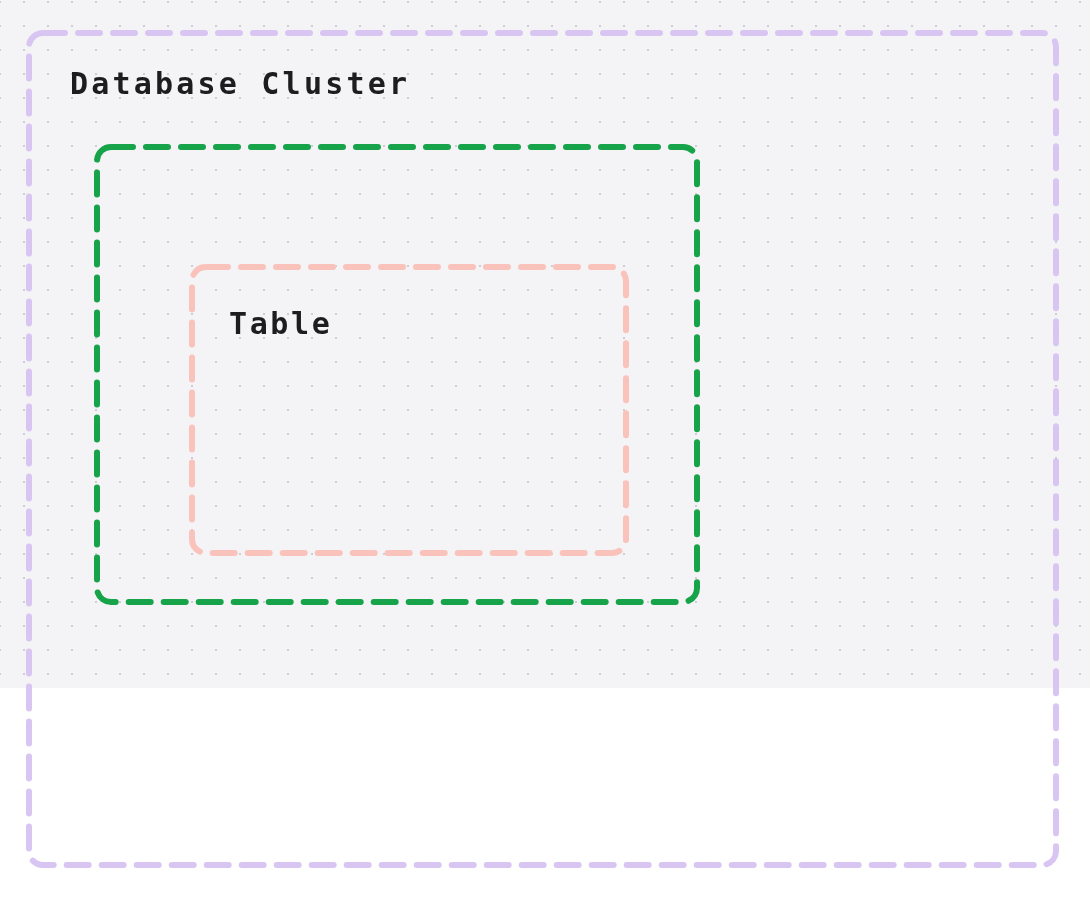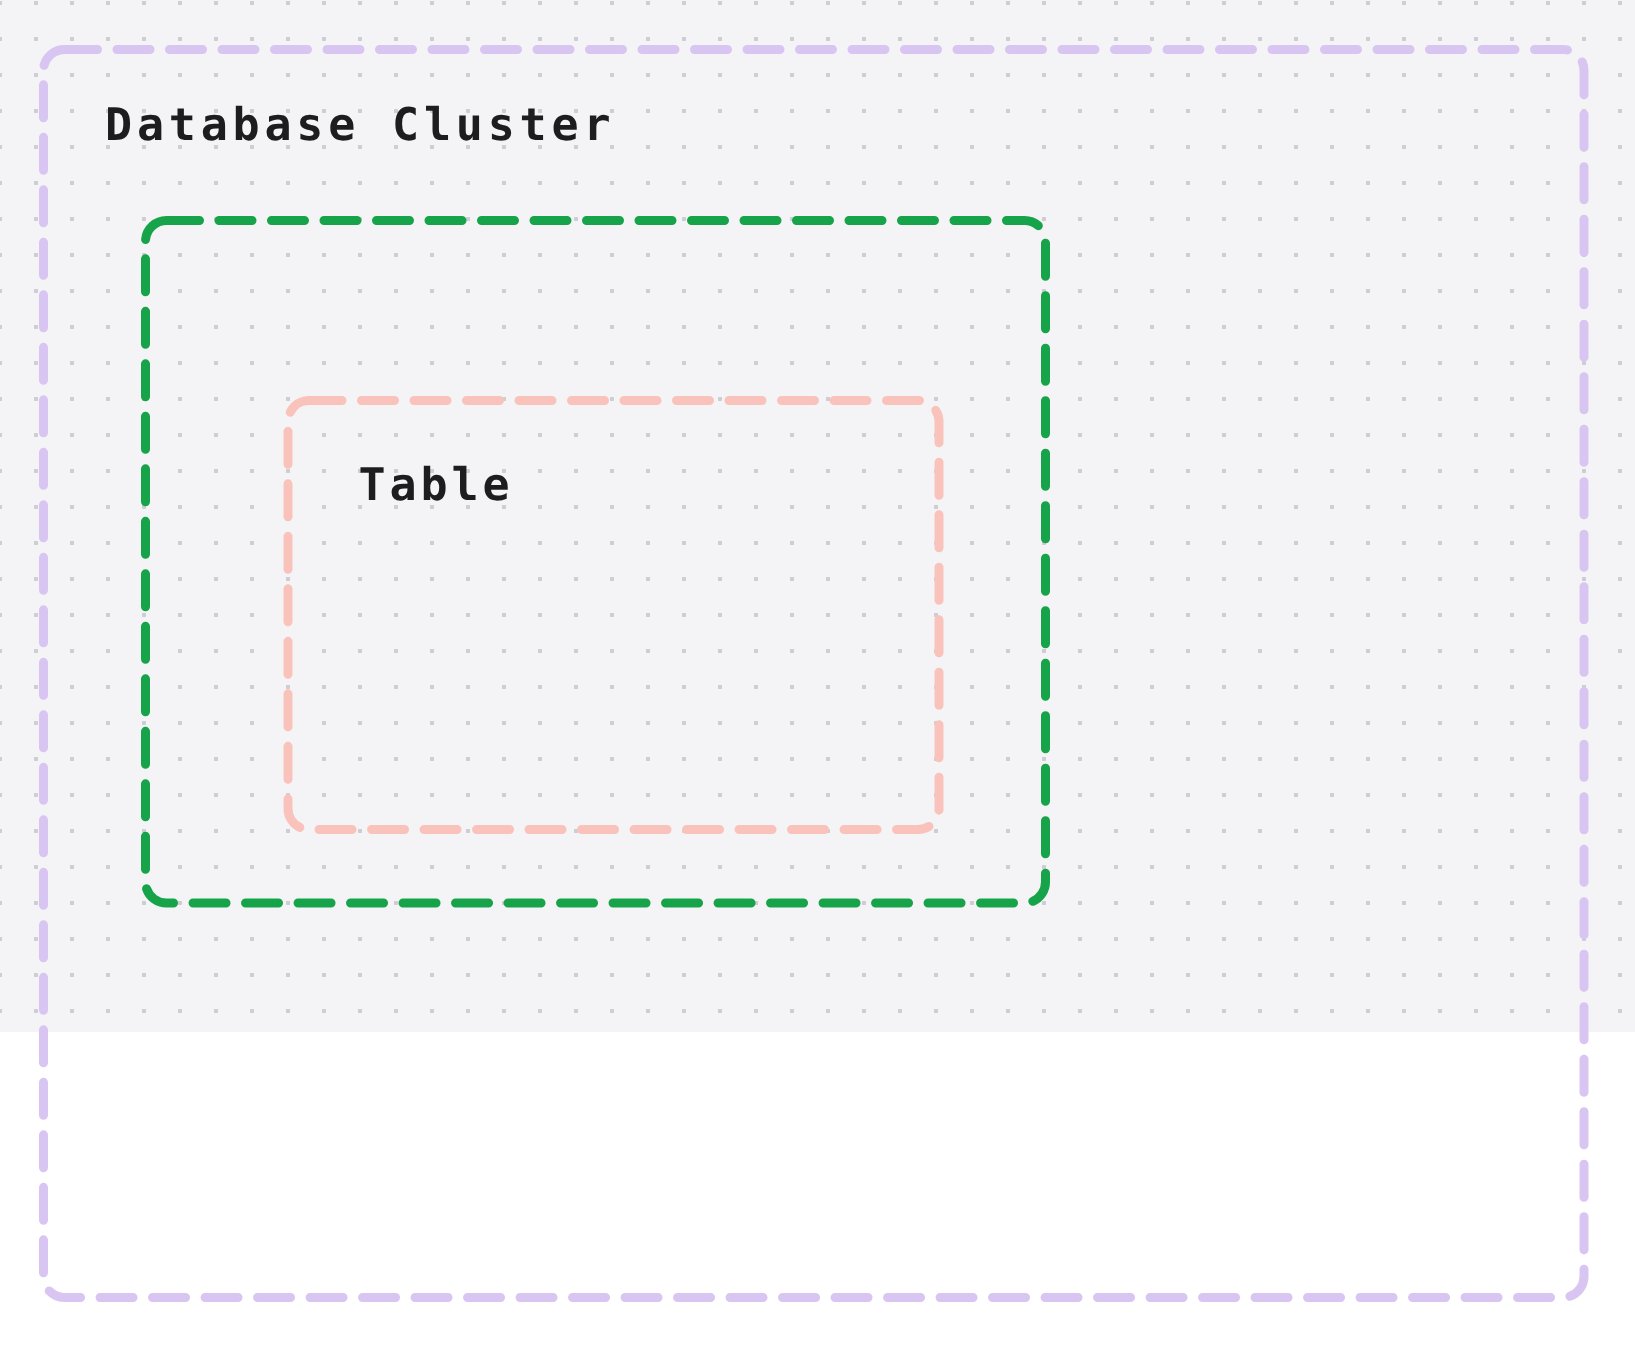"Table" .label-table { left: 239px -> 229px }
